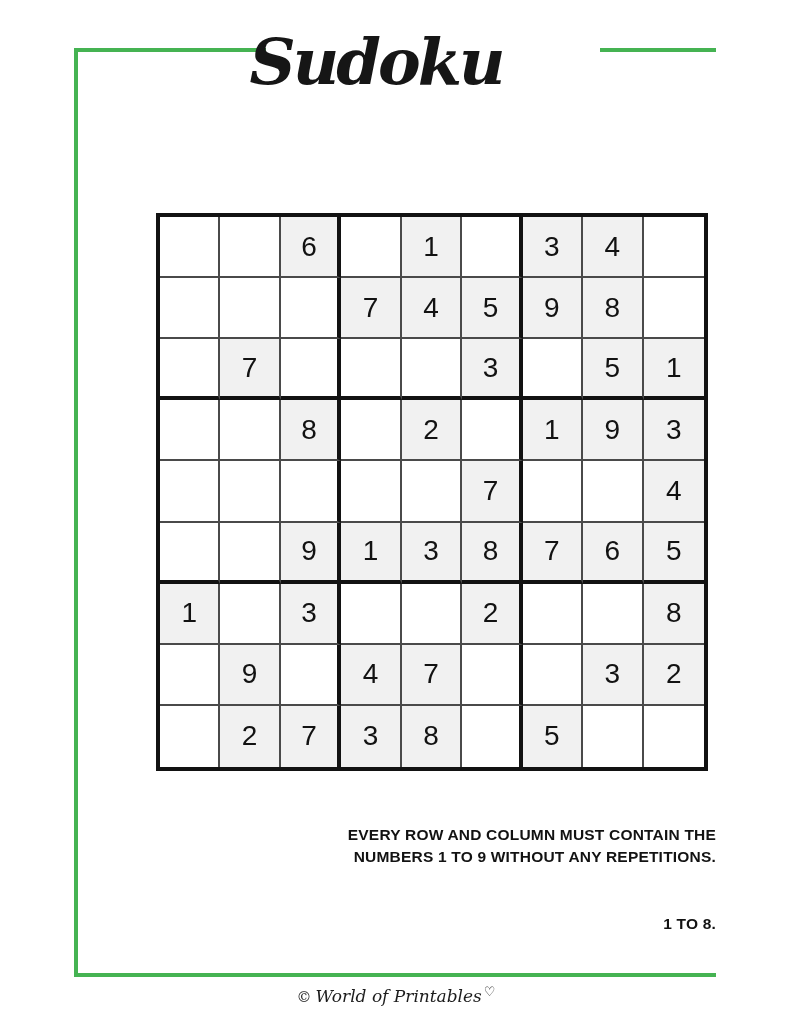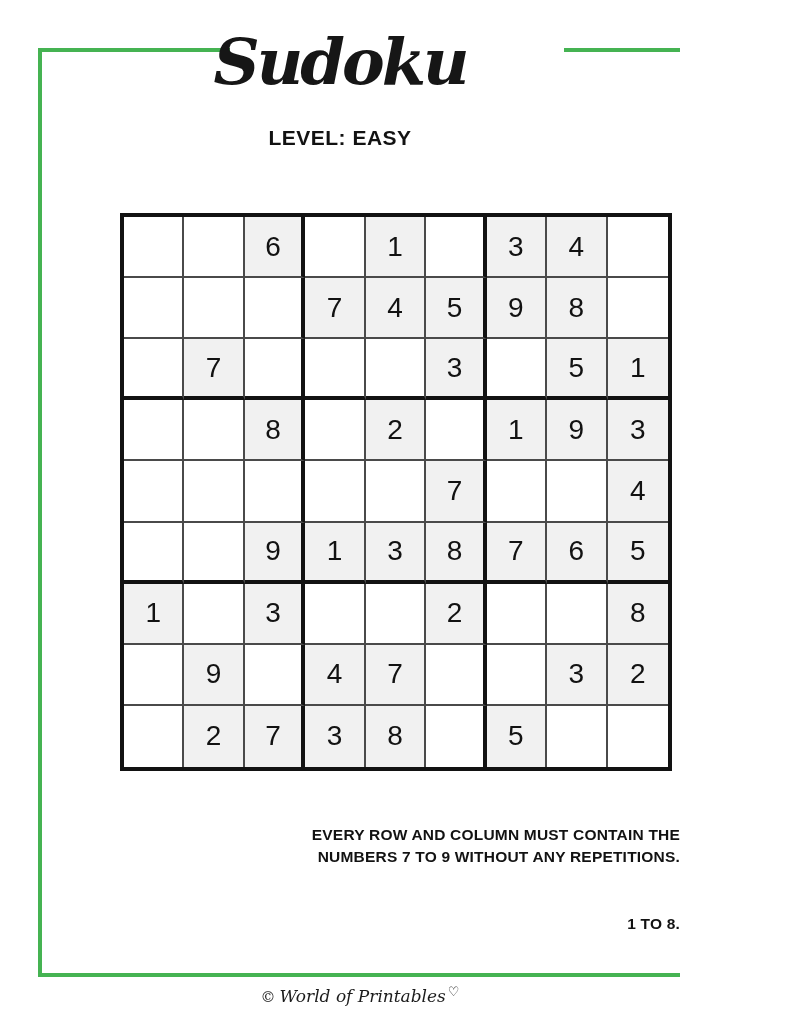"Sudoku" .page { margin-left: none -> 36px }
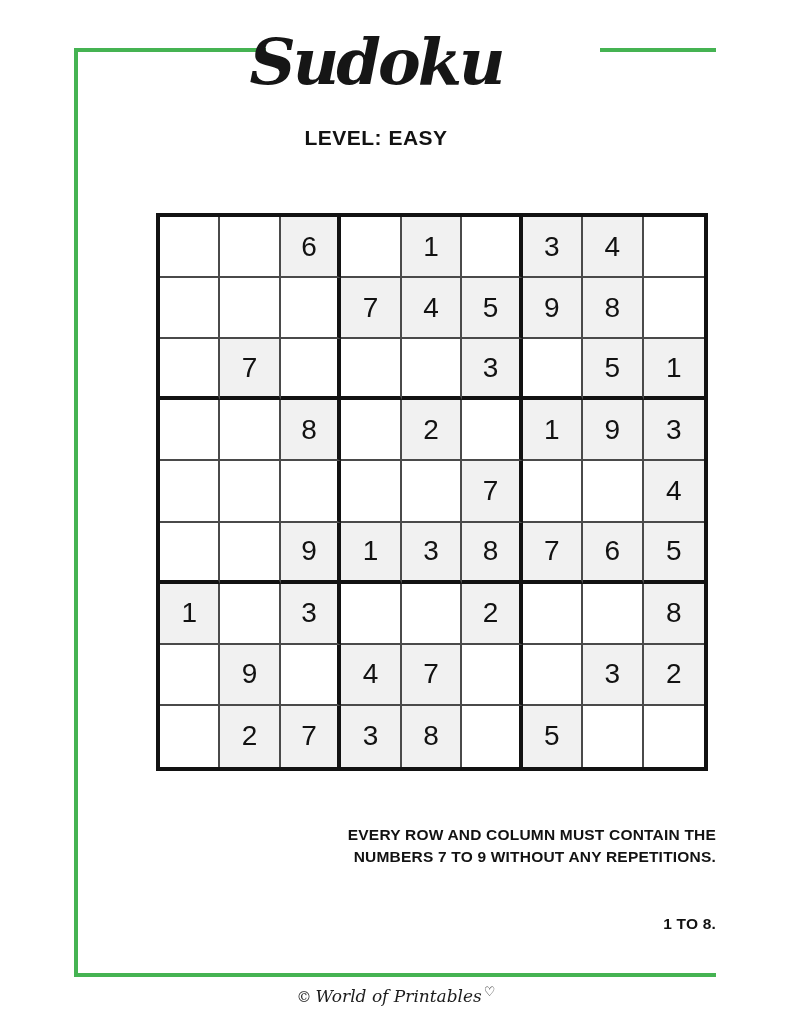"LEVEL: EASY" div.level { html: <div>LEVEL: EASY</div> -> none }
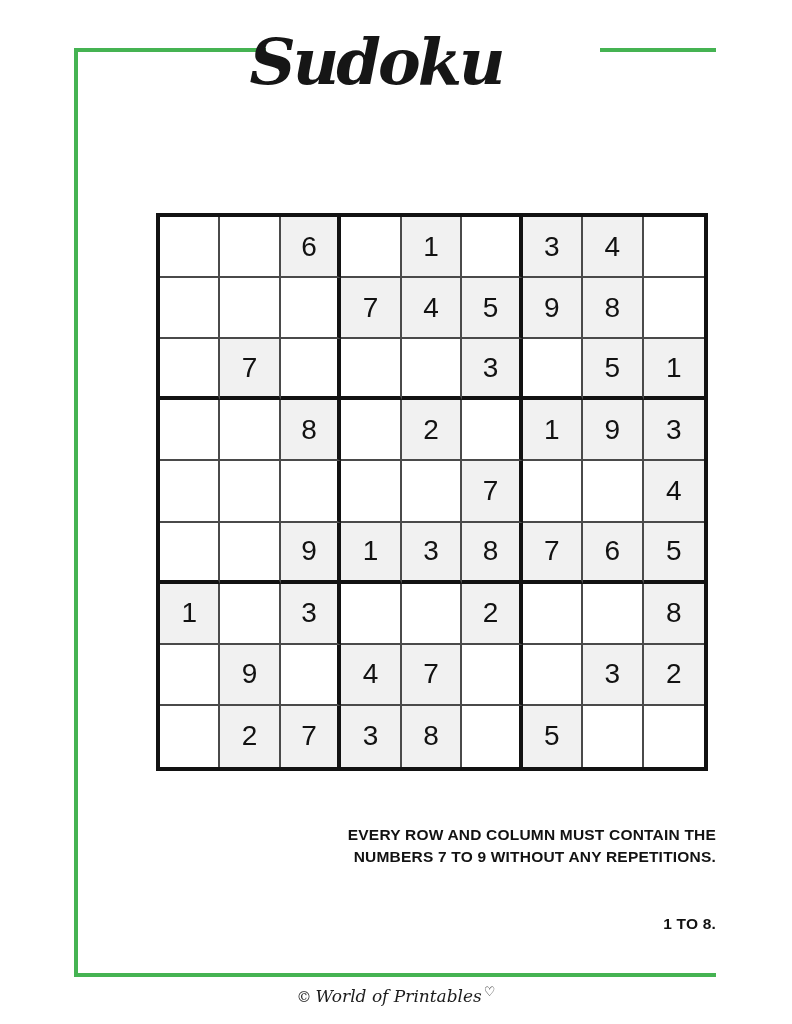"NUMBERS 7 TO 9 WITHOUT" span { text: 7 -> 1 }
